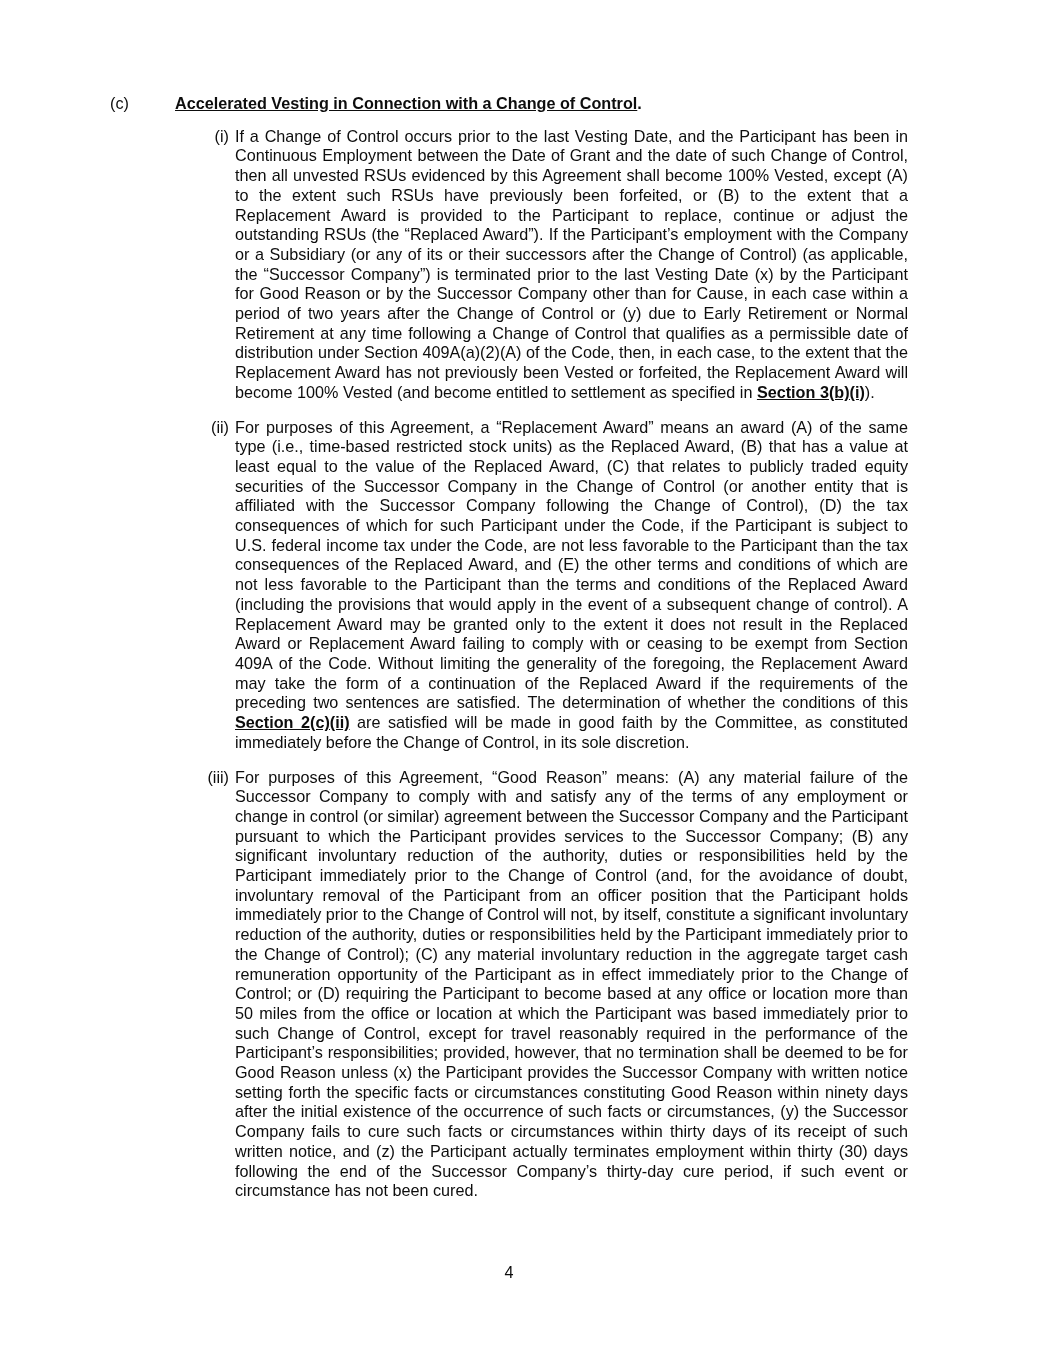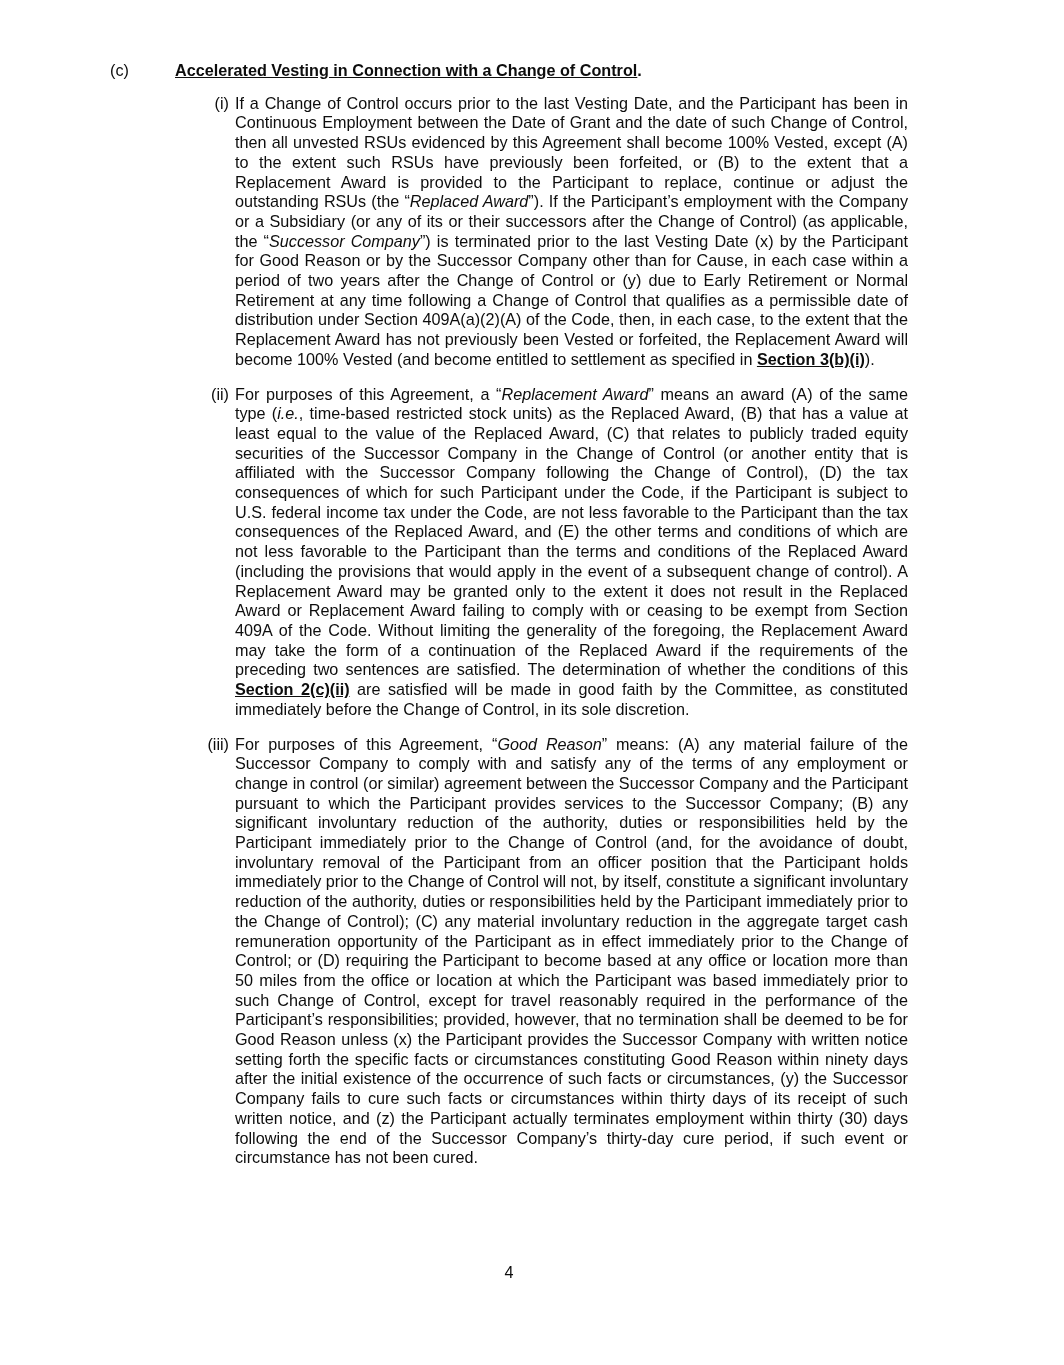"(c) Accelerated Vesting in Connection" .page { padding-top: 61px -> 94px }
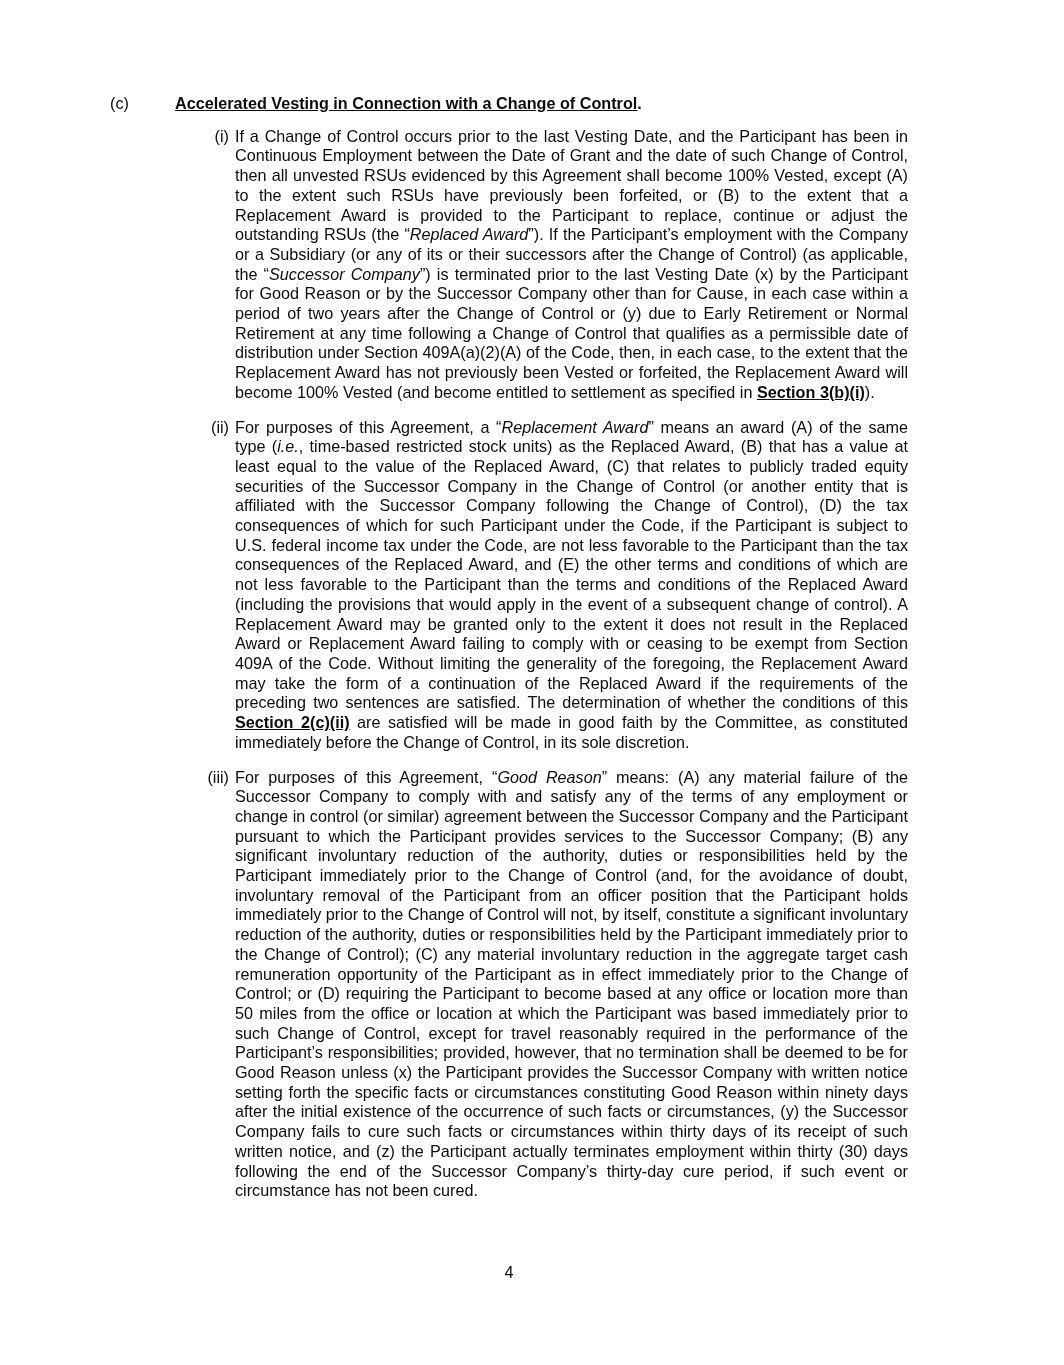"Replaced Award" .run.italic { font-style: italic -> none }
